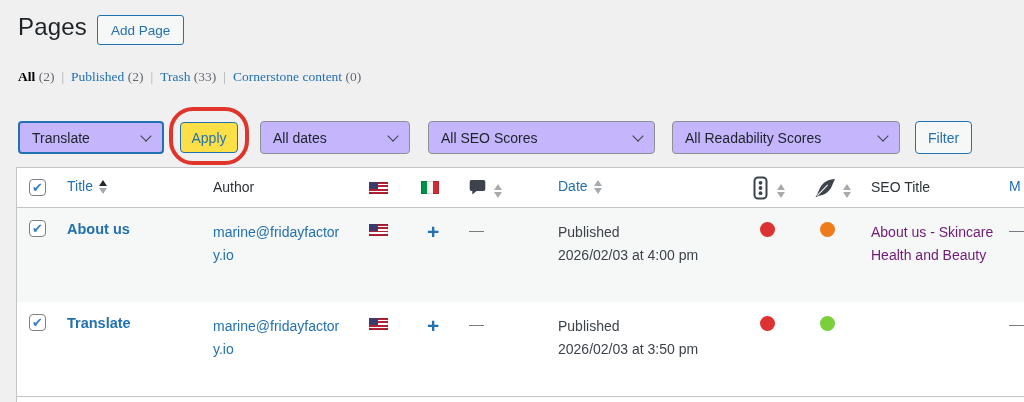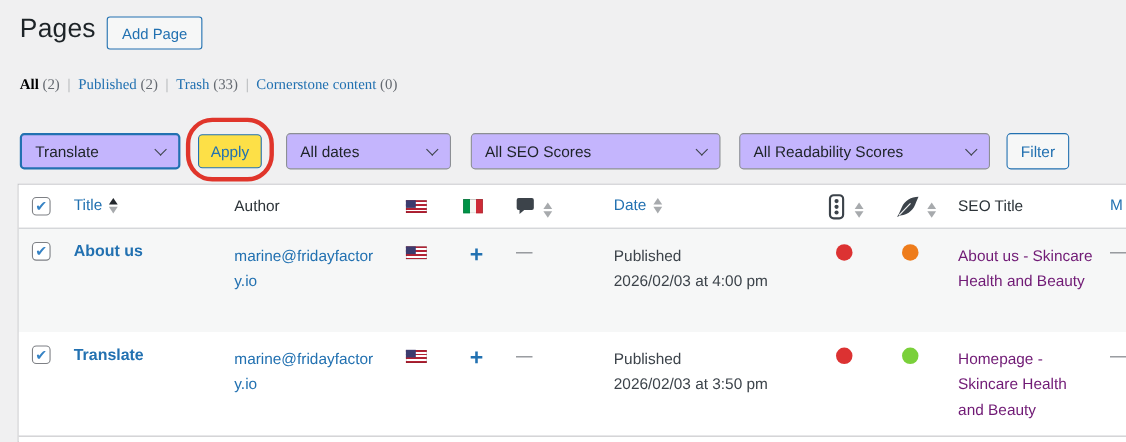"Homepage - Skincare Health and" div.abs { html: <div>Homepage - Skincare Health and Beauty</div> -> none }
